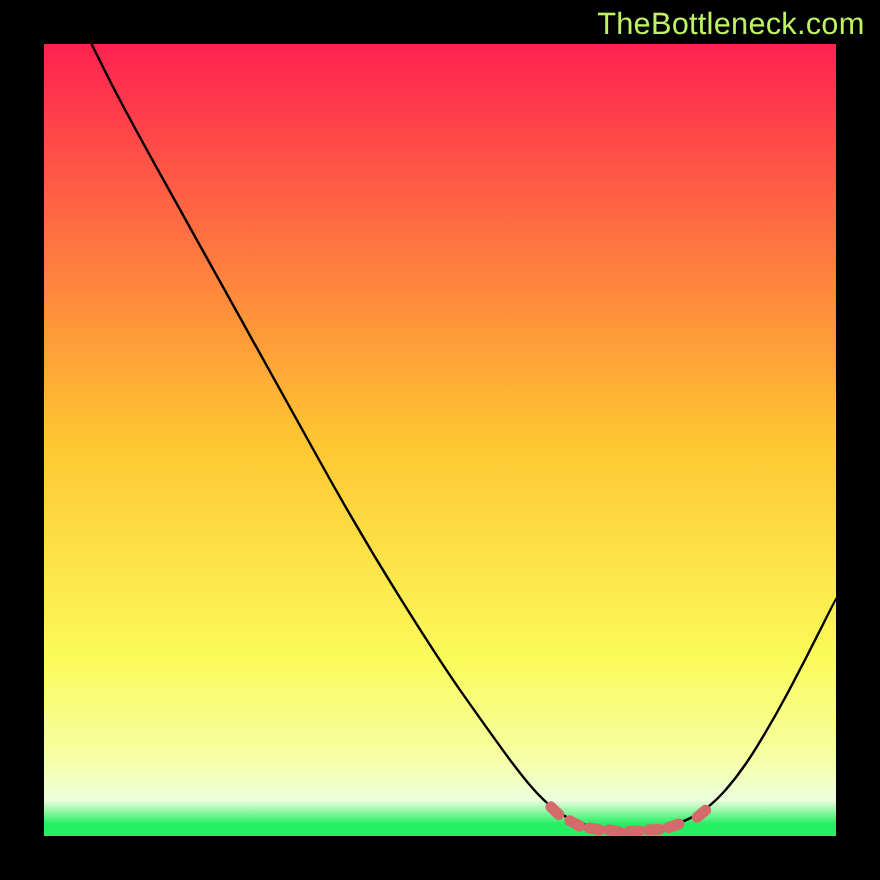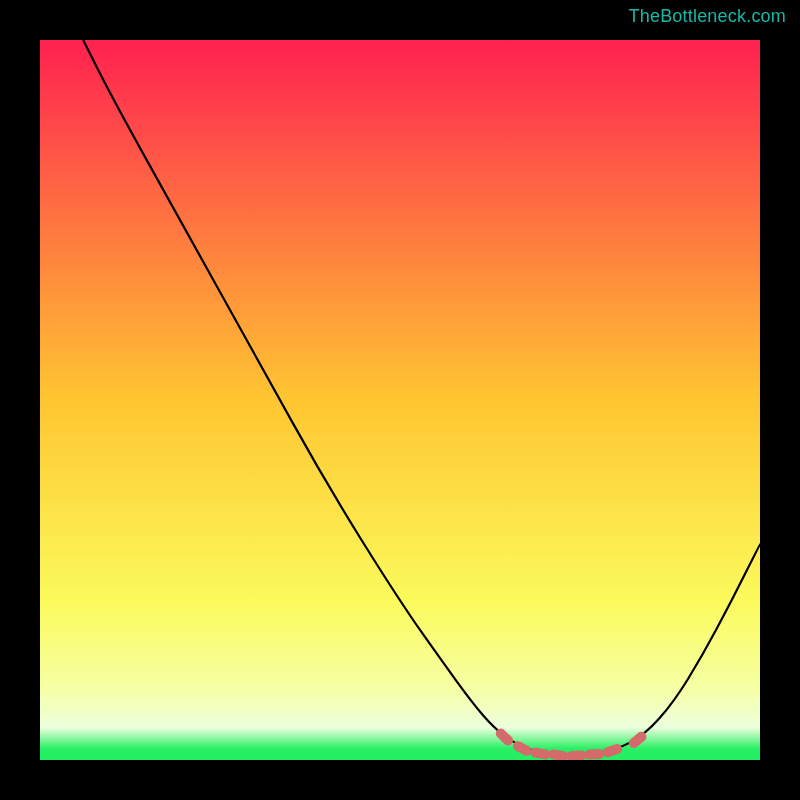"TheBottleneck.com" .watermark { color: #14b8a6 -> #bef264; font-size: 18px -> 28px }
